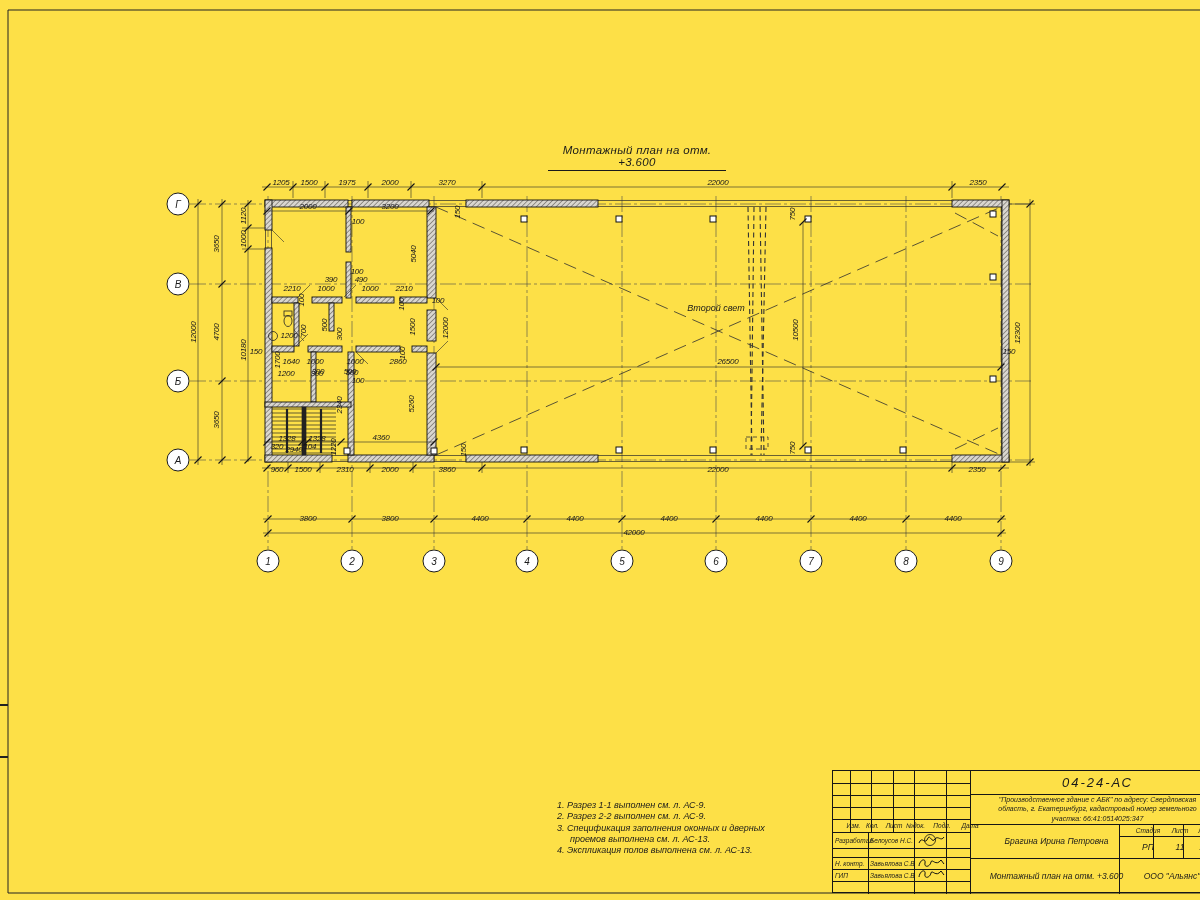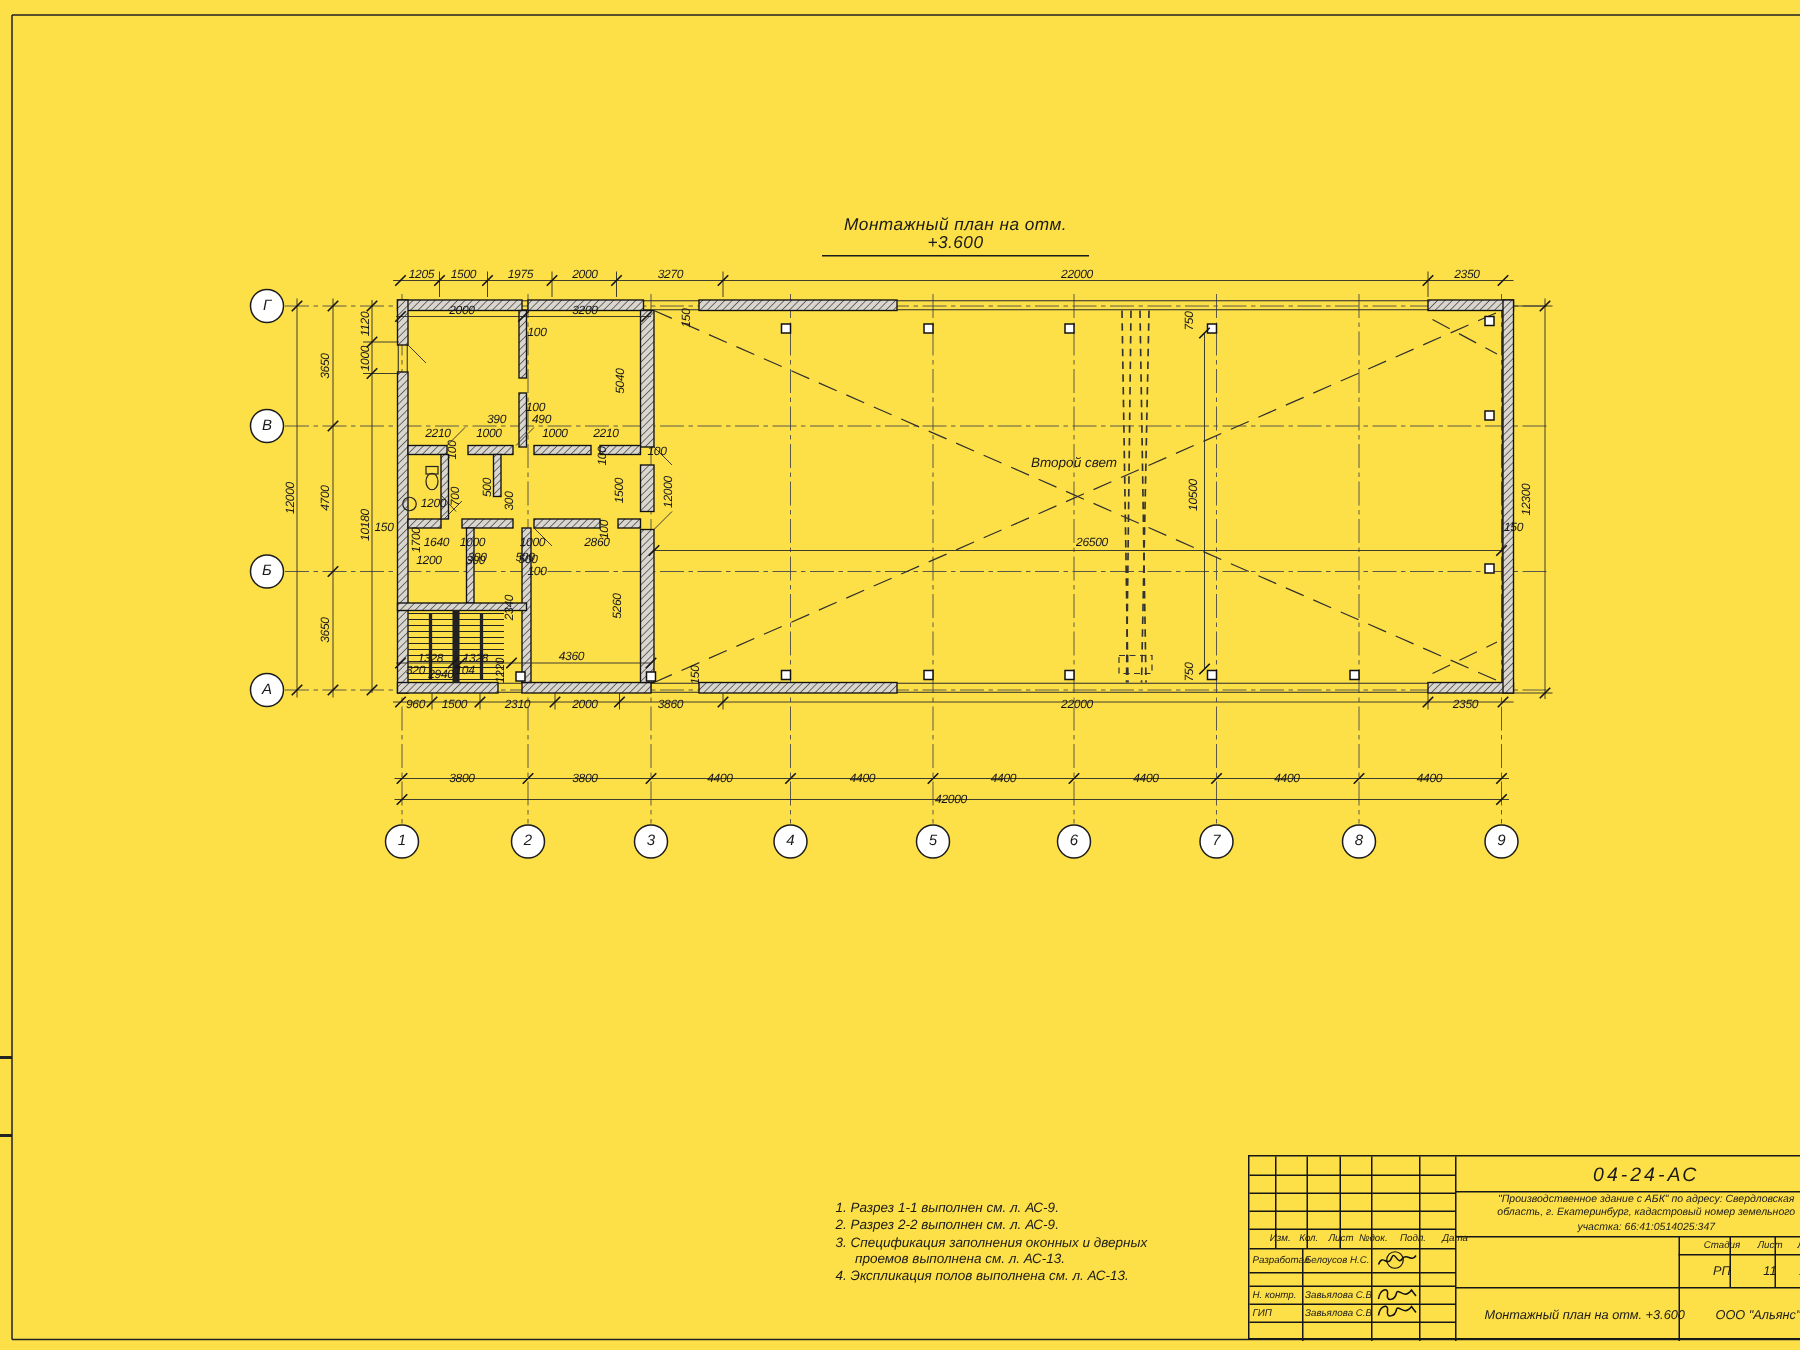"Брагина Ирина Петровна" div.tc { html: none -> <div>Брагина Ирина Петровна</div> }
